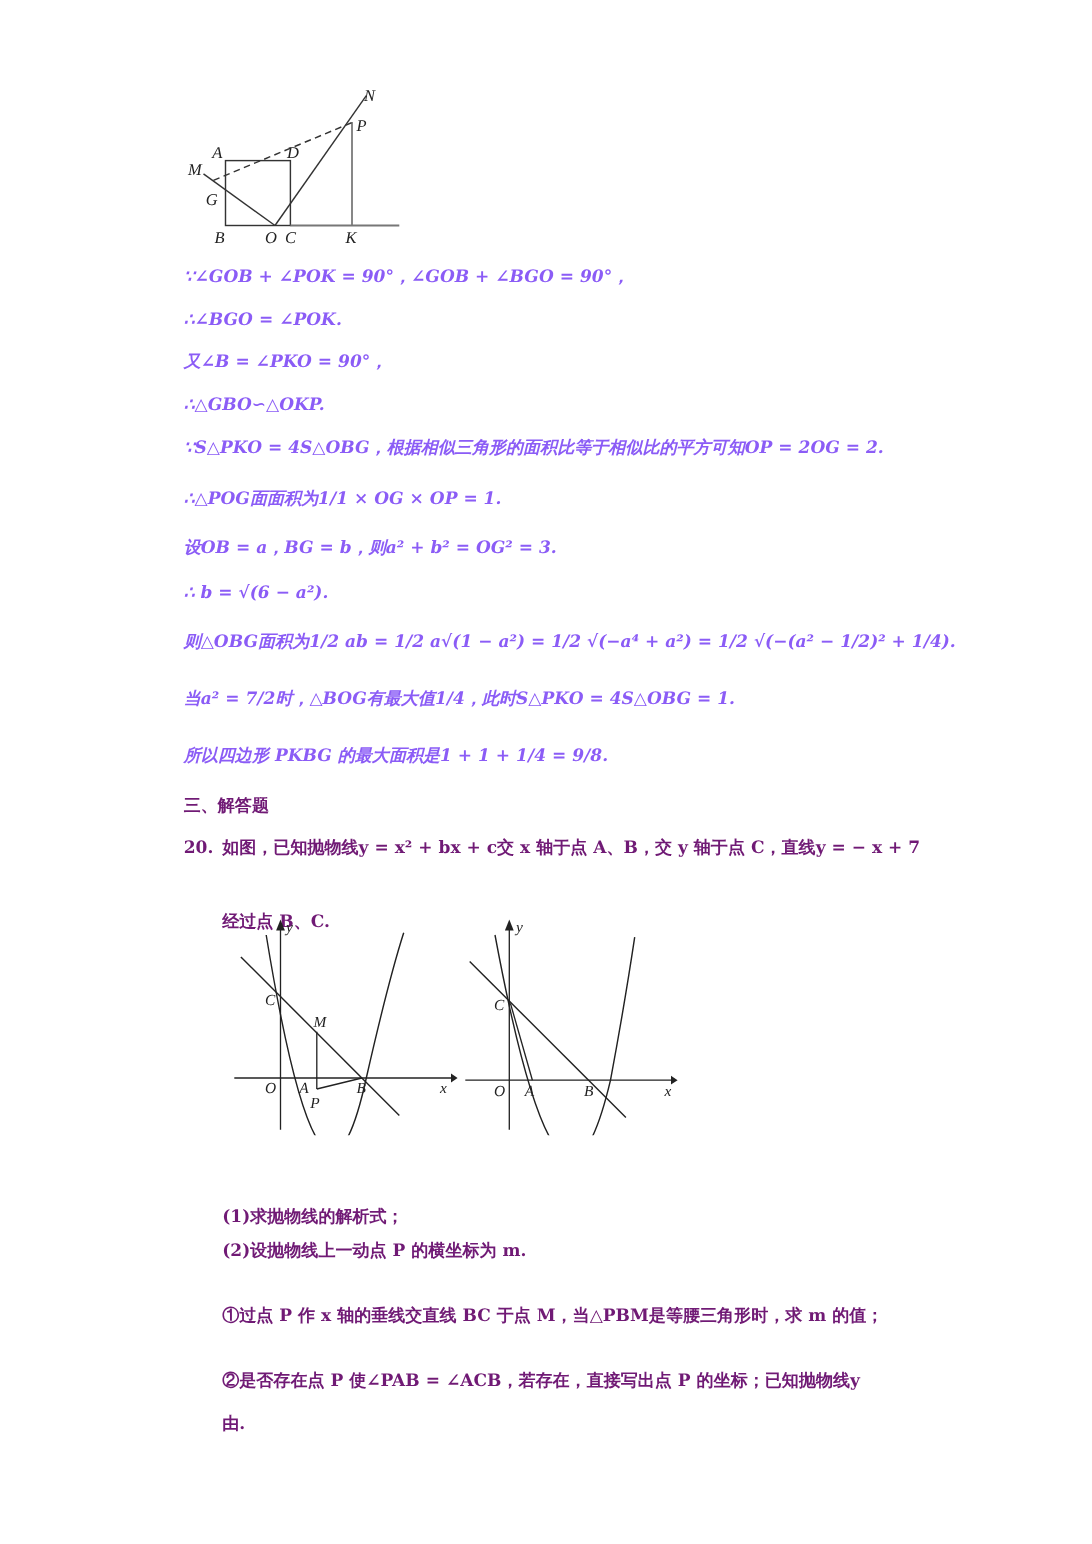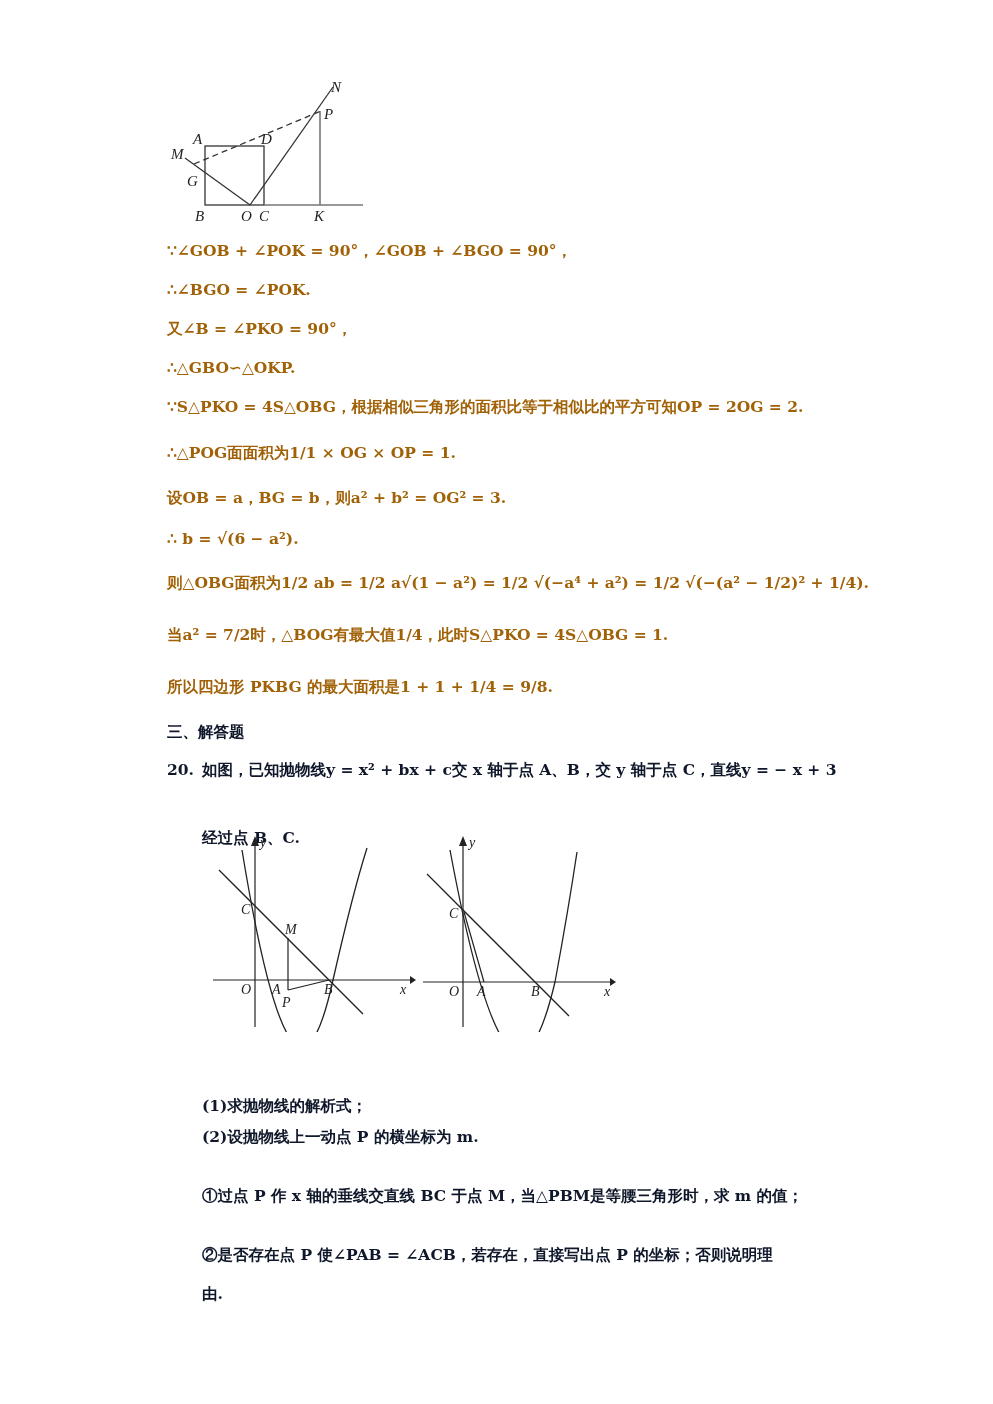"∵∠GOB + ∠POK = 90°，∠GOB" .red { color: #a16207 -> #8b5cf6; font-style: none -> italic }
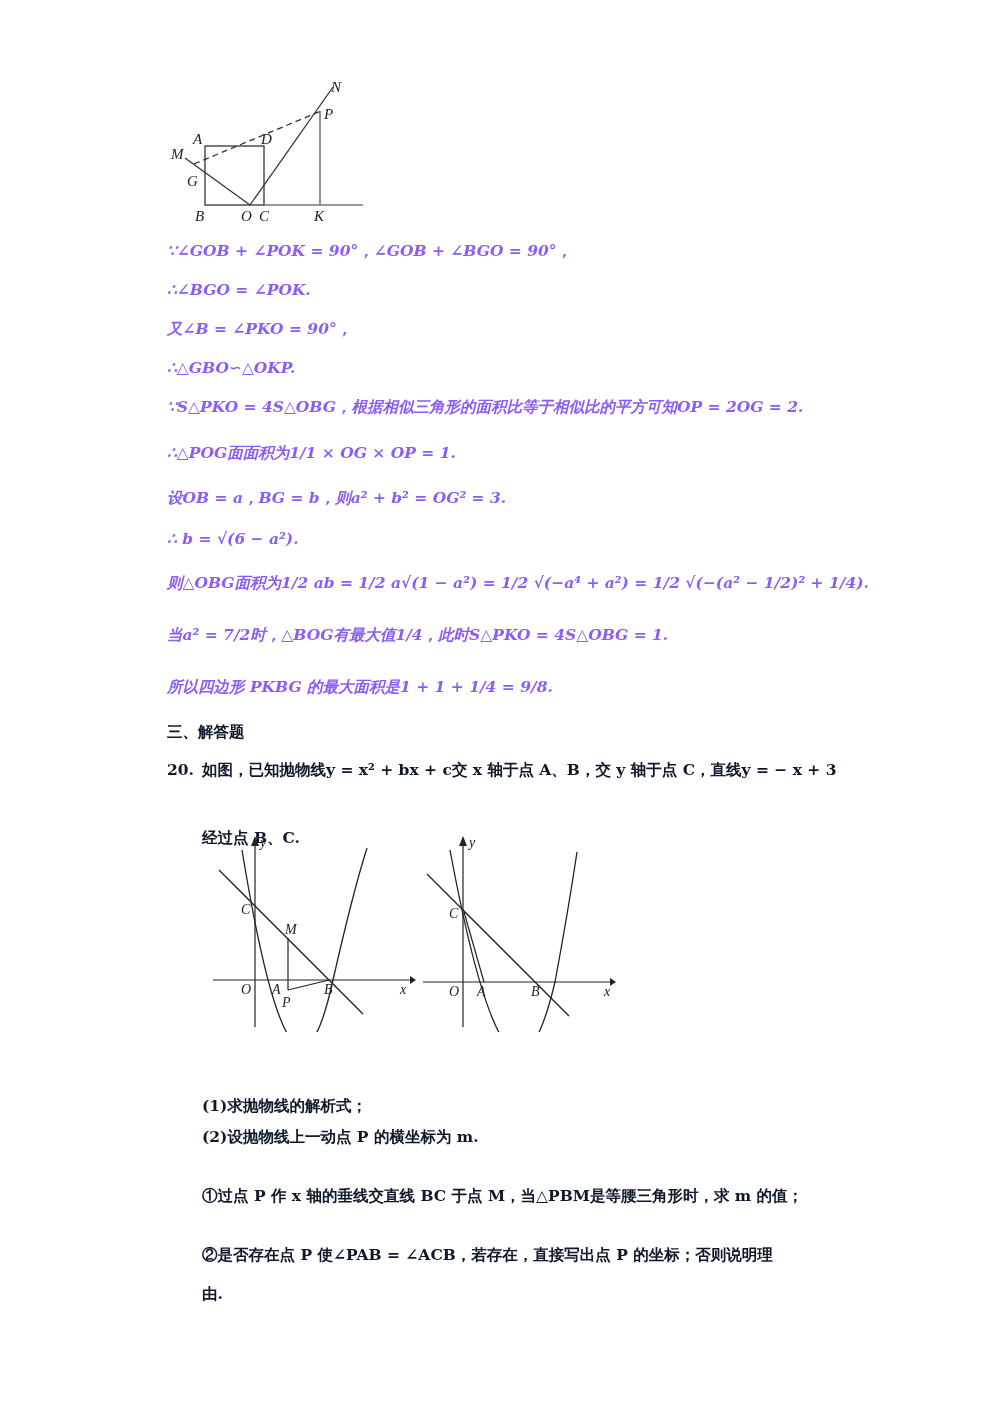"三、解答题" .blk { color: #0f172a -> #701a75 }
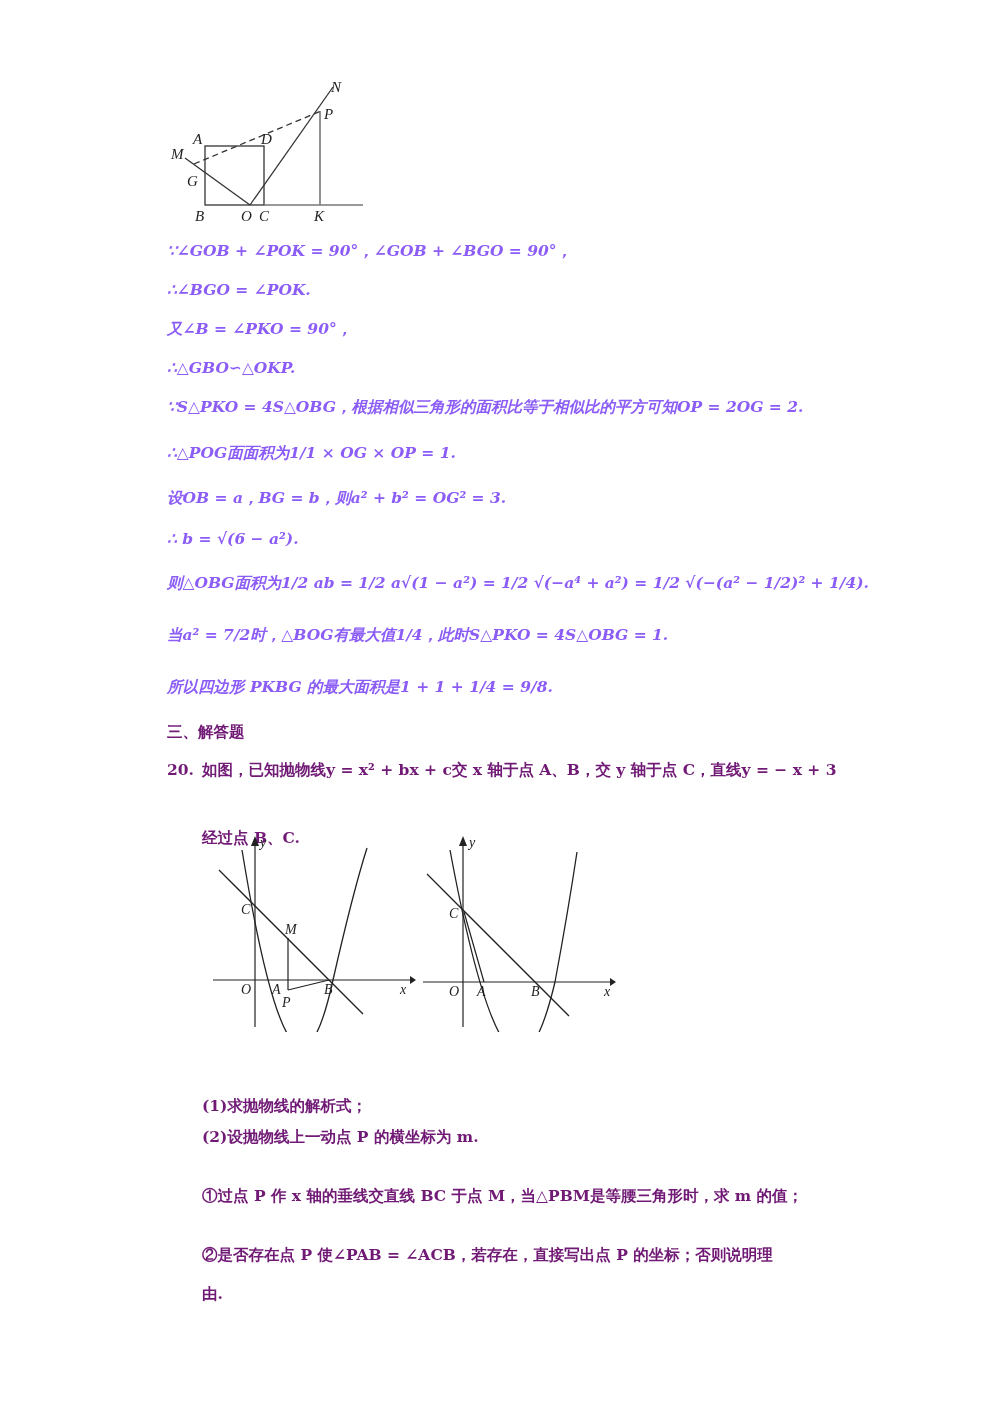"如图，已知抛物线y = x² + bx" div.line { text: 3 -> 7 }
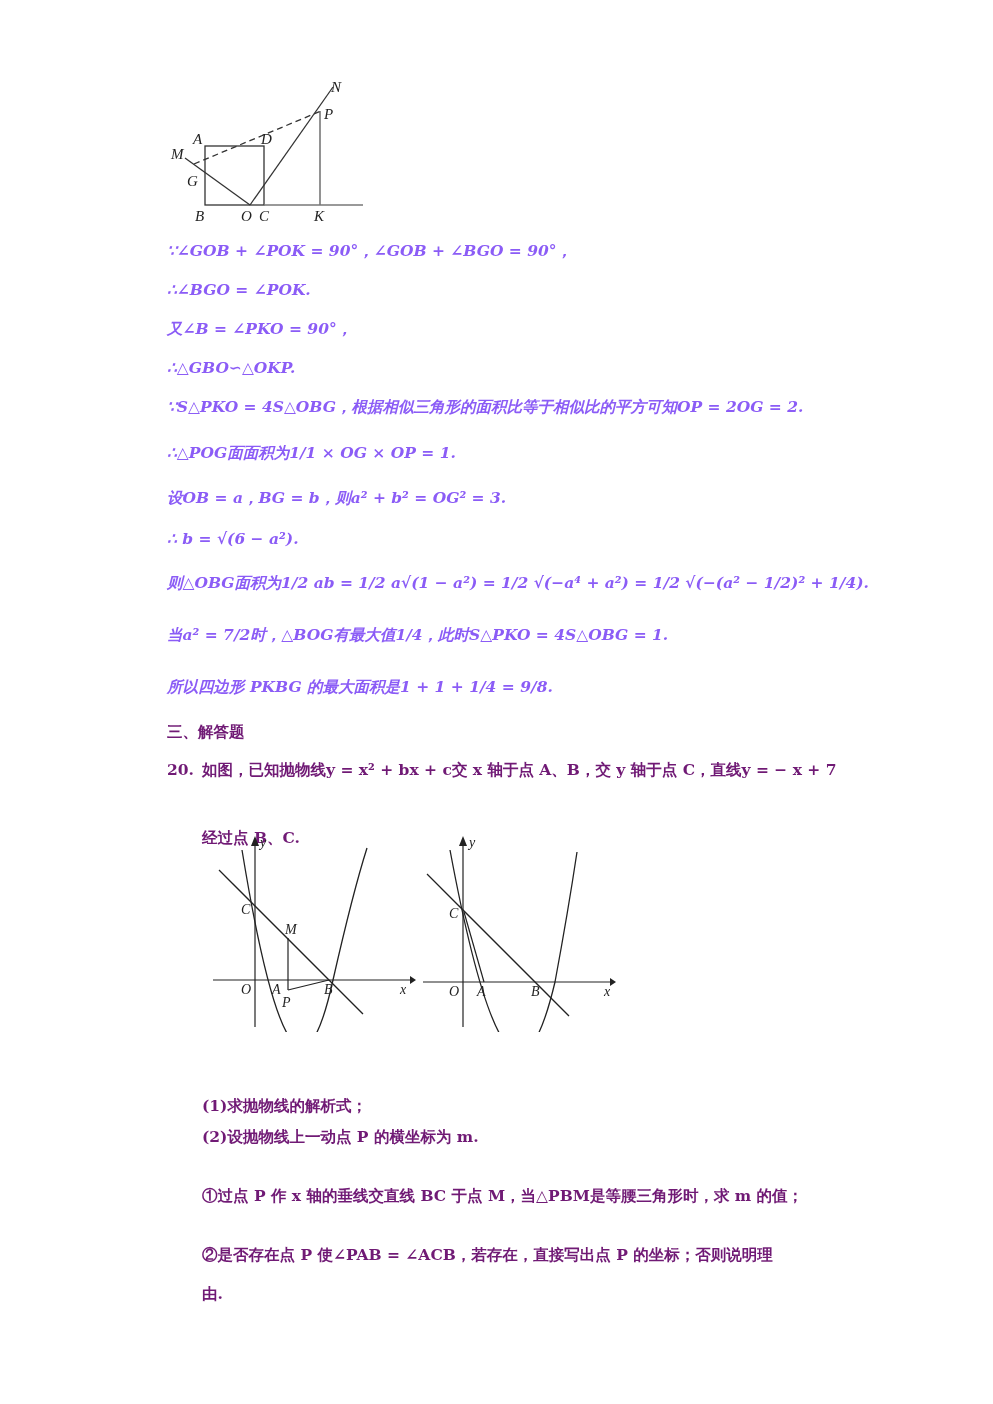"②是否存在点 P 使∠PAB = ∠ACB，若存在，直接写出点" div.line { text: 否则说明理 -> 已知抛物线y }
